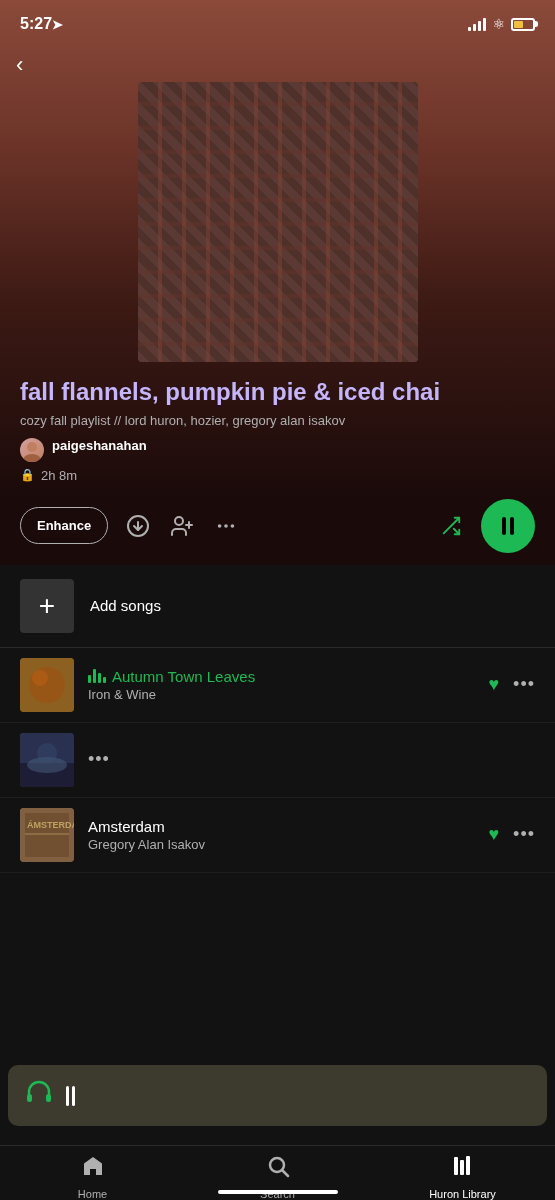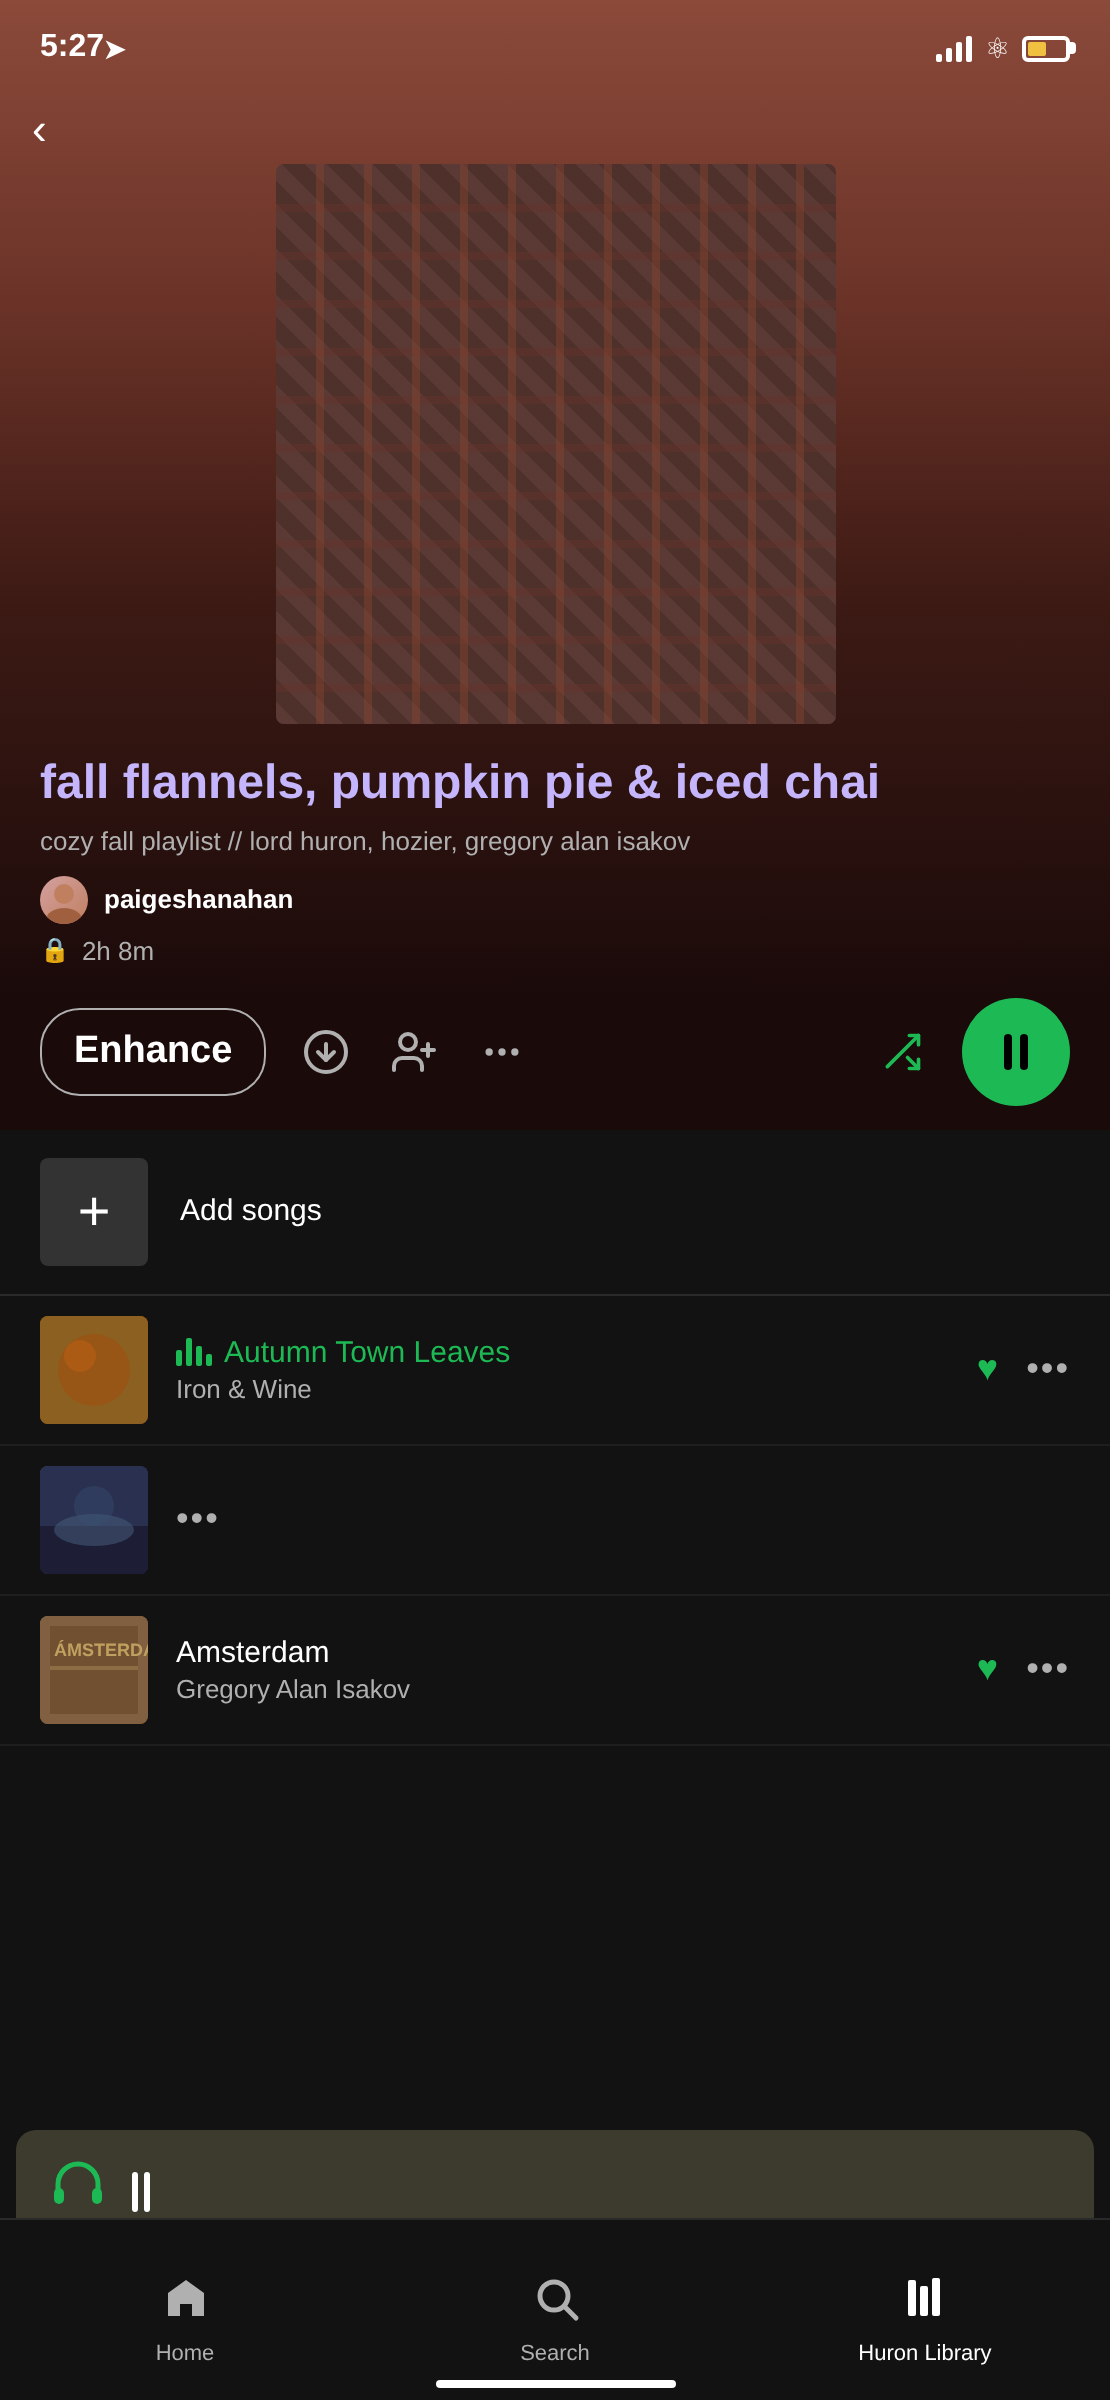"paigeshanahan" .playlist-author { align-items: center -> flex-start }
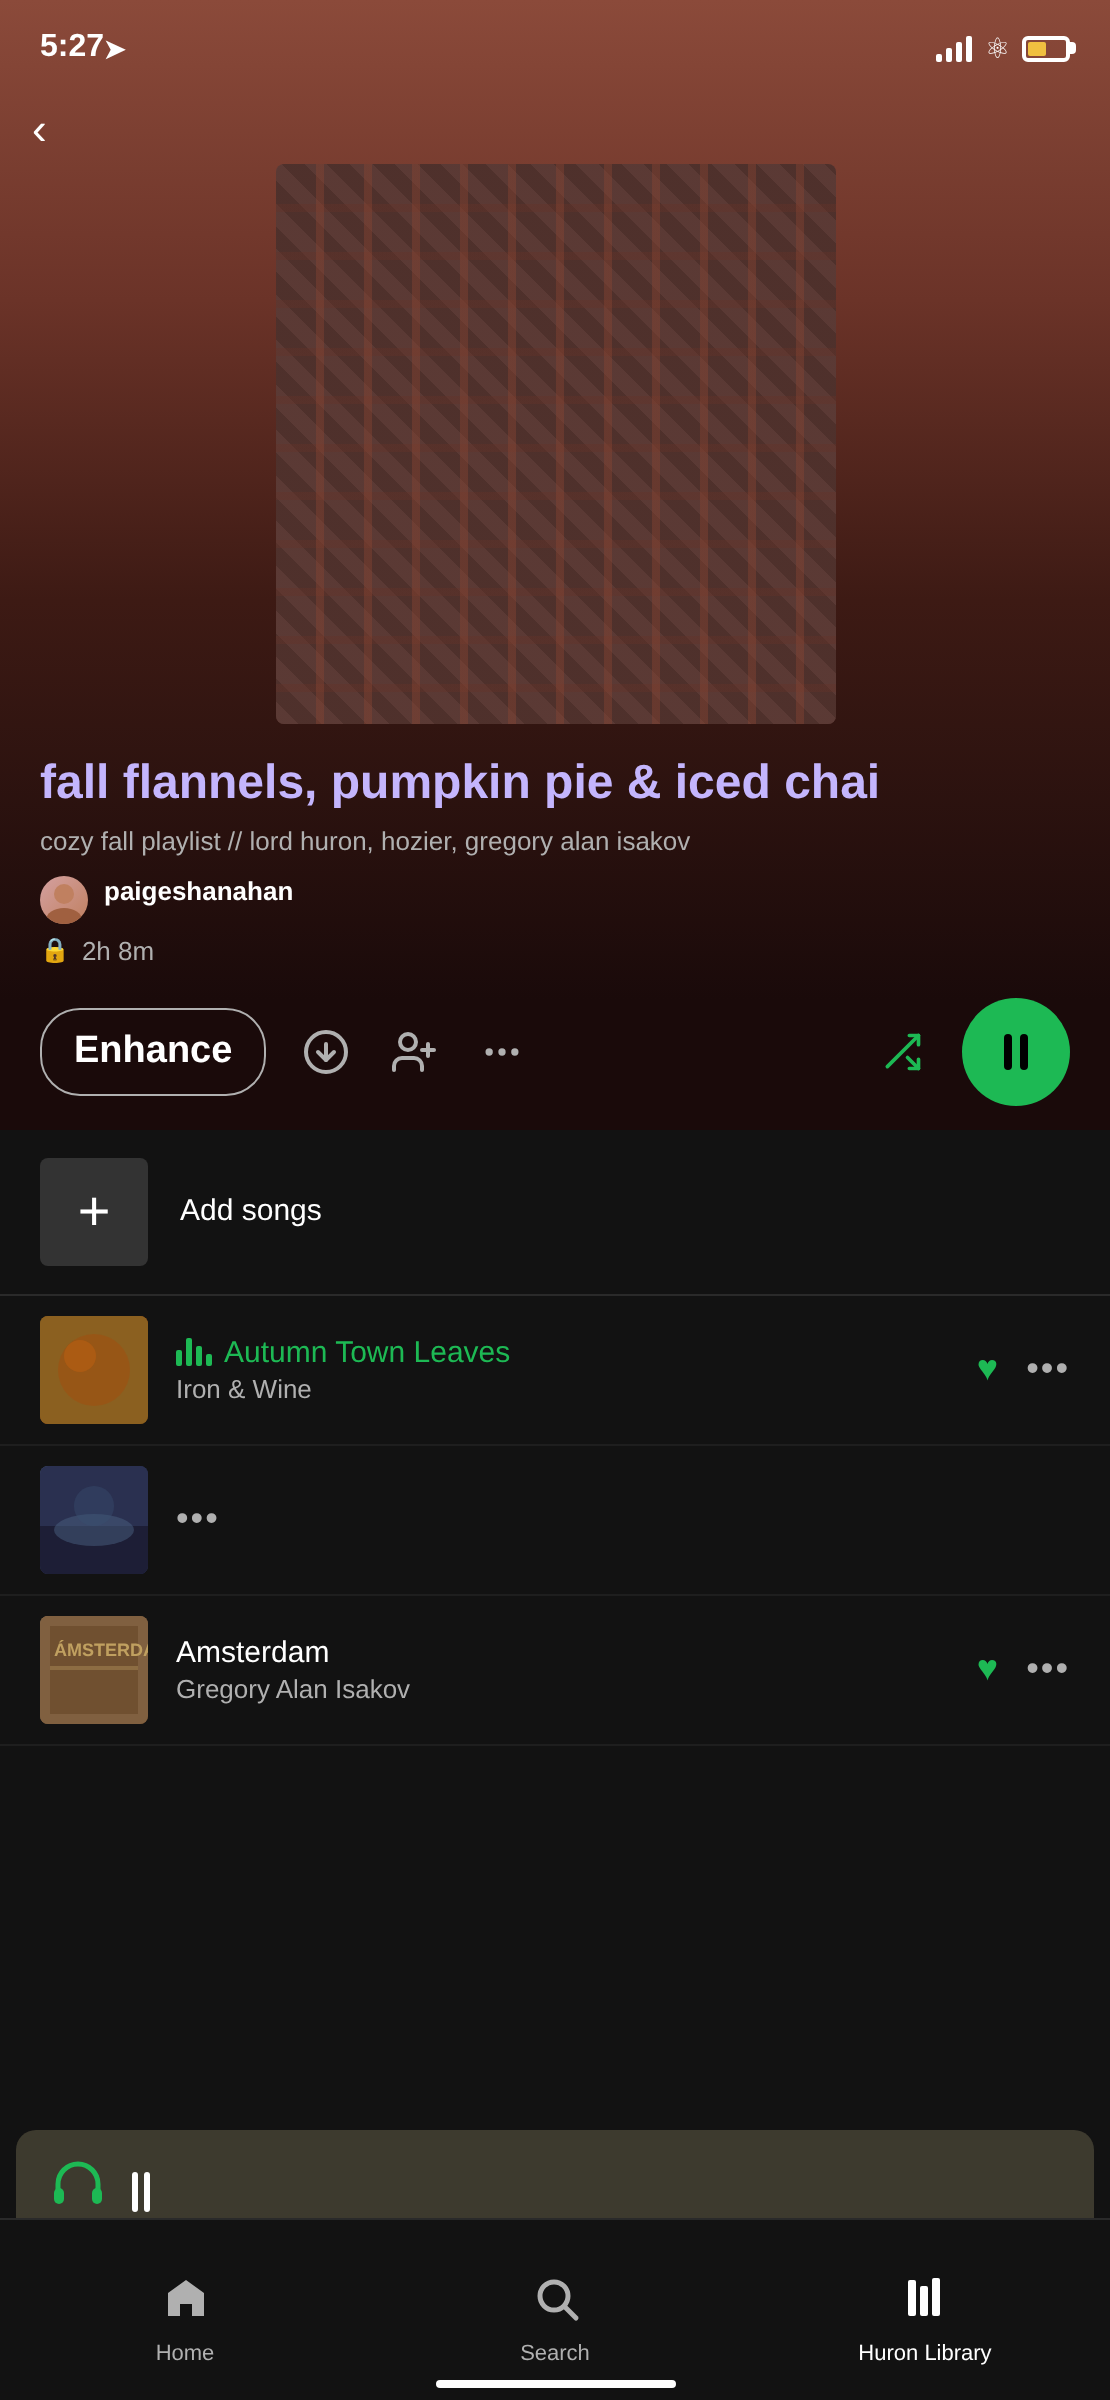"Enhance" .btn-enhance { font-size: 19px -> 13px }
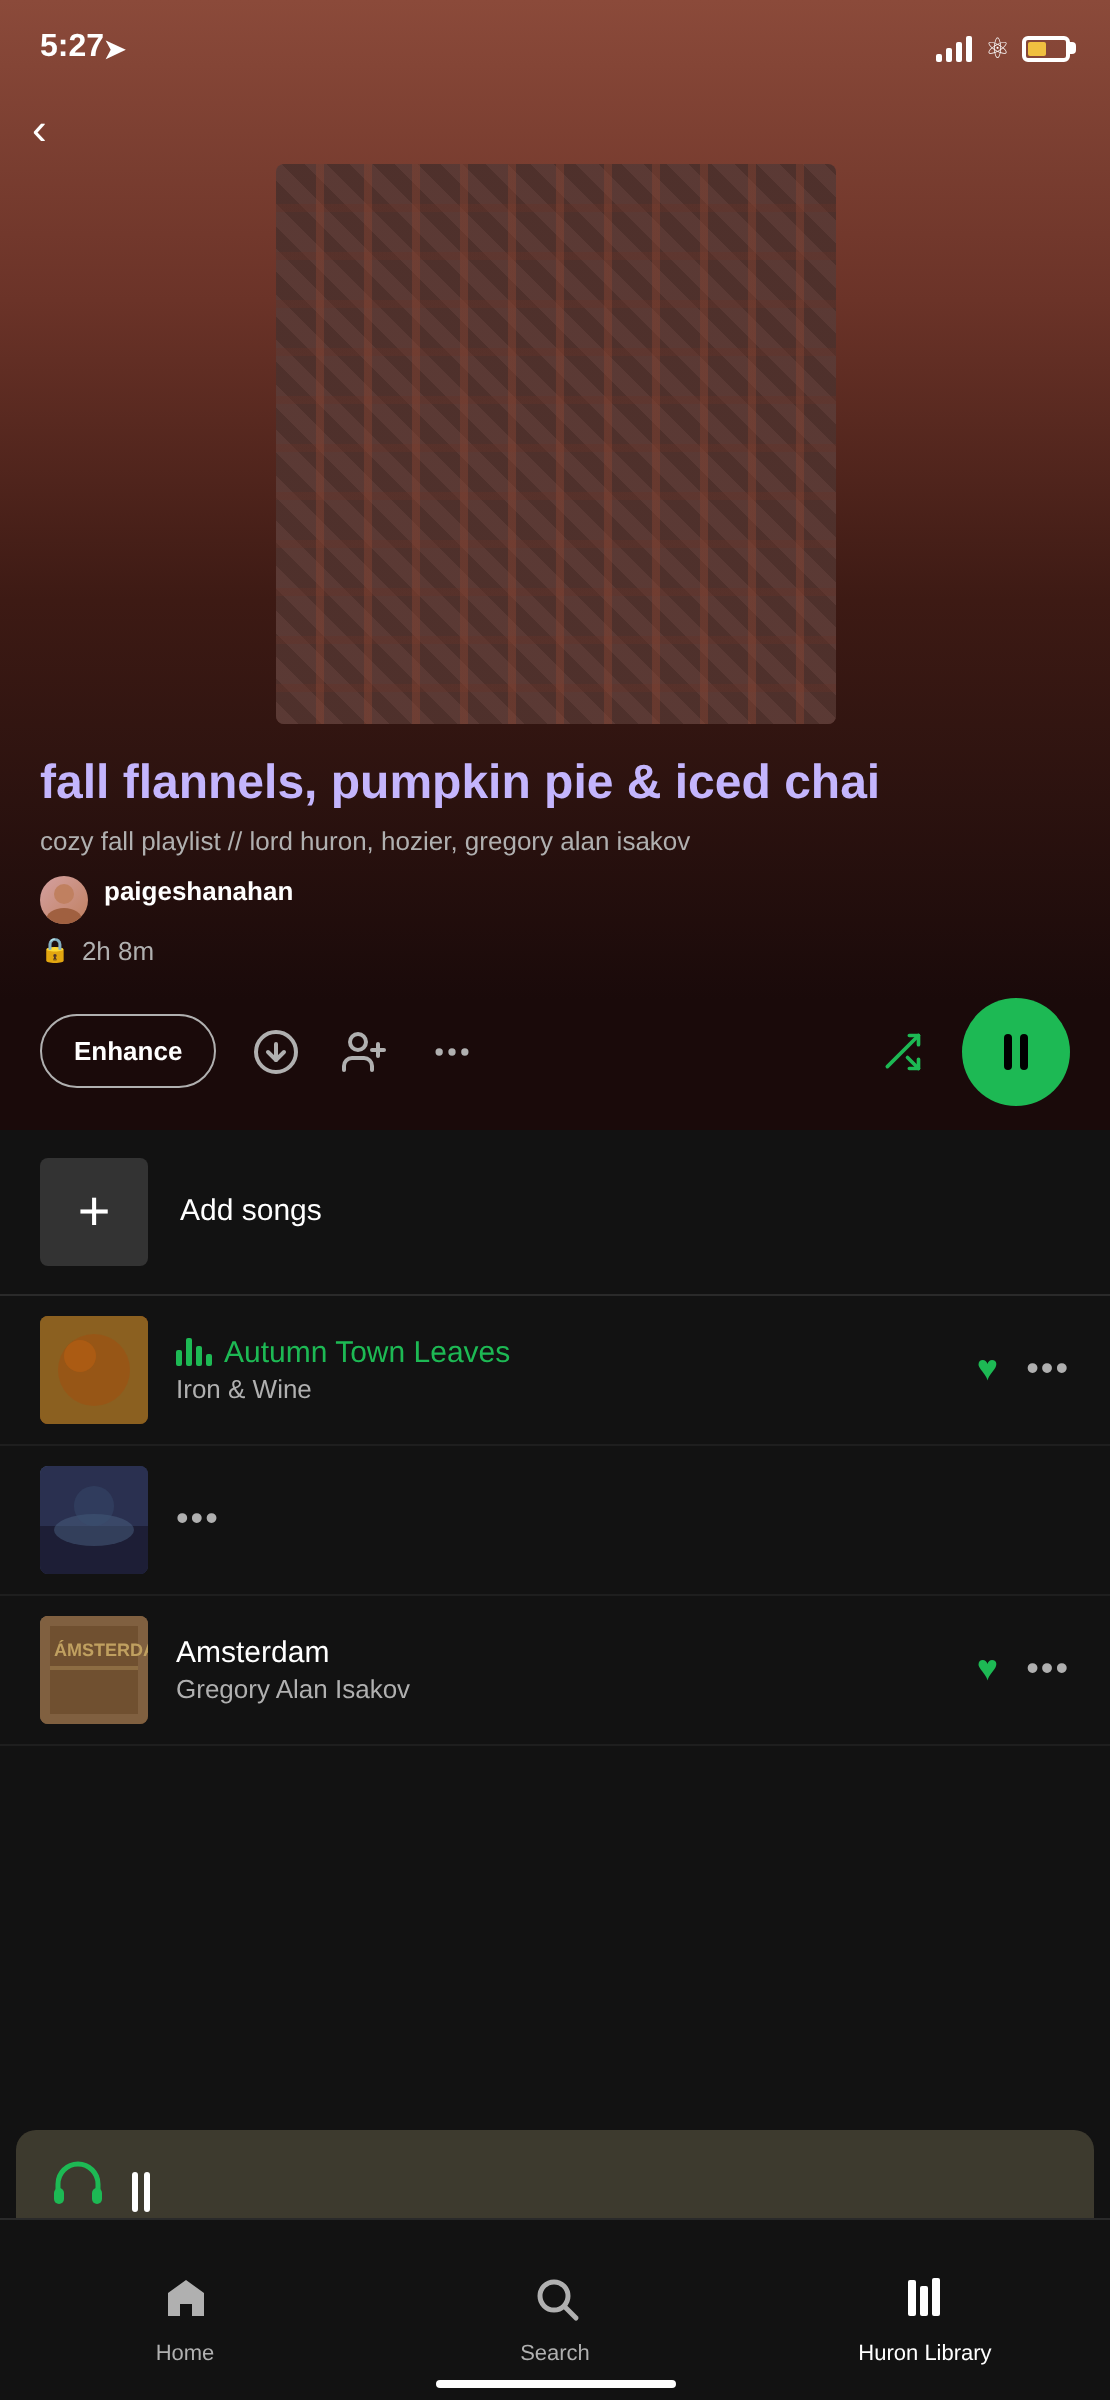"Home" .bottom-nav { align-items: center -> flex-end; height: 91px -> 55px }
